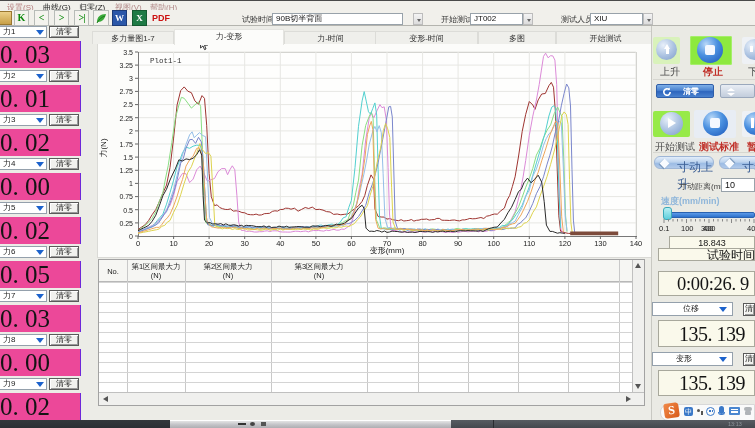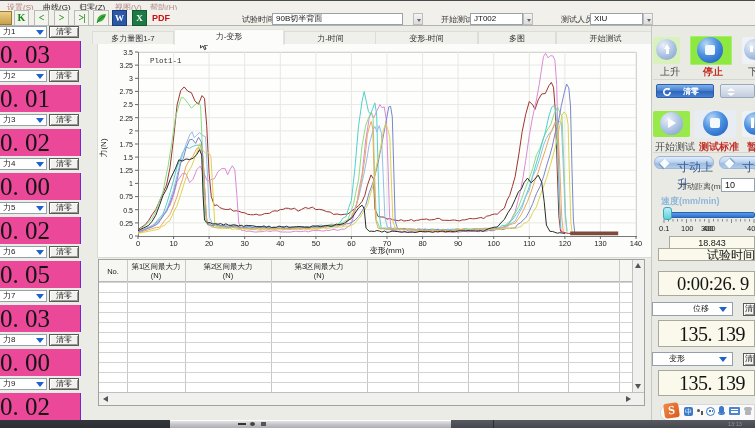"位移" span { padding-left: 40px -> 30px }
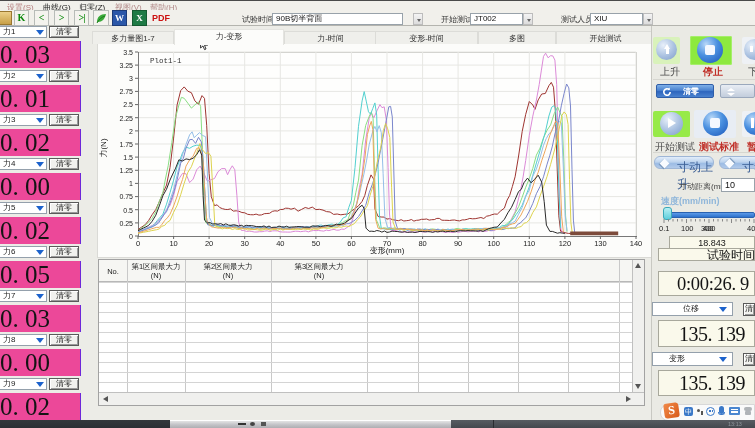"变形" span { padding-left: 16px -> 23px }
